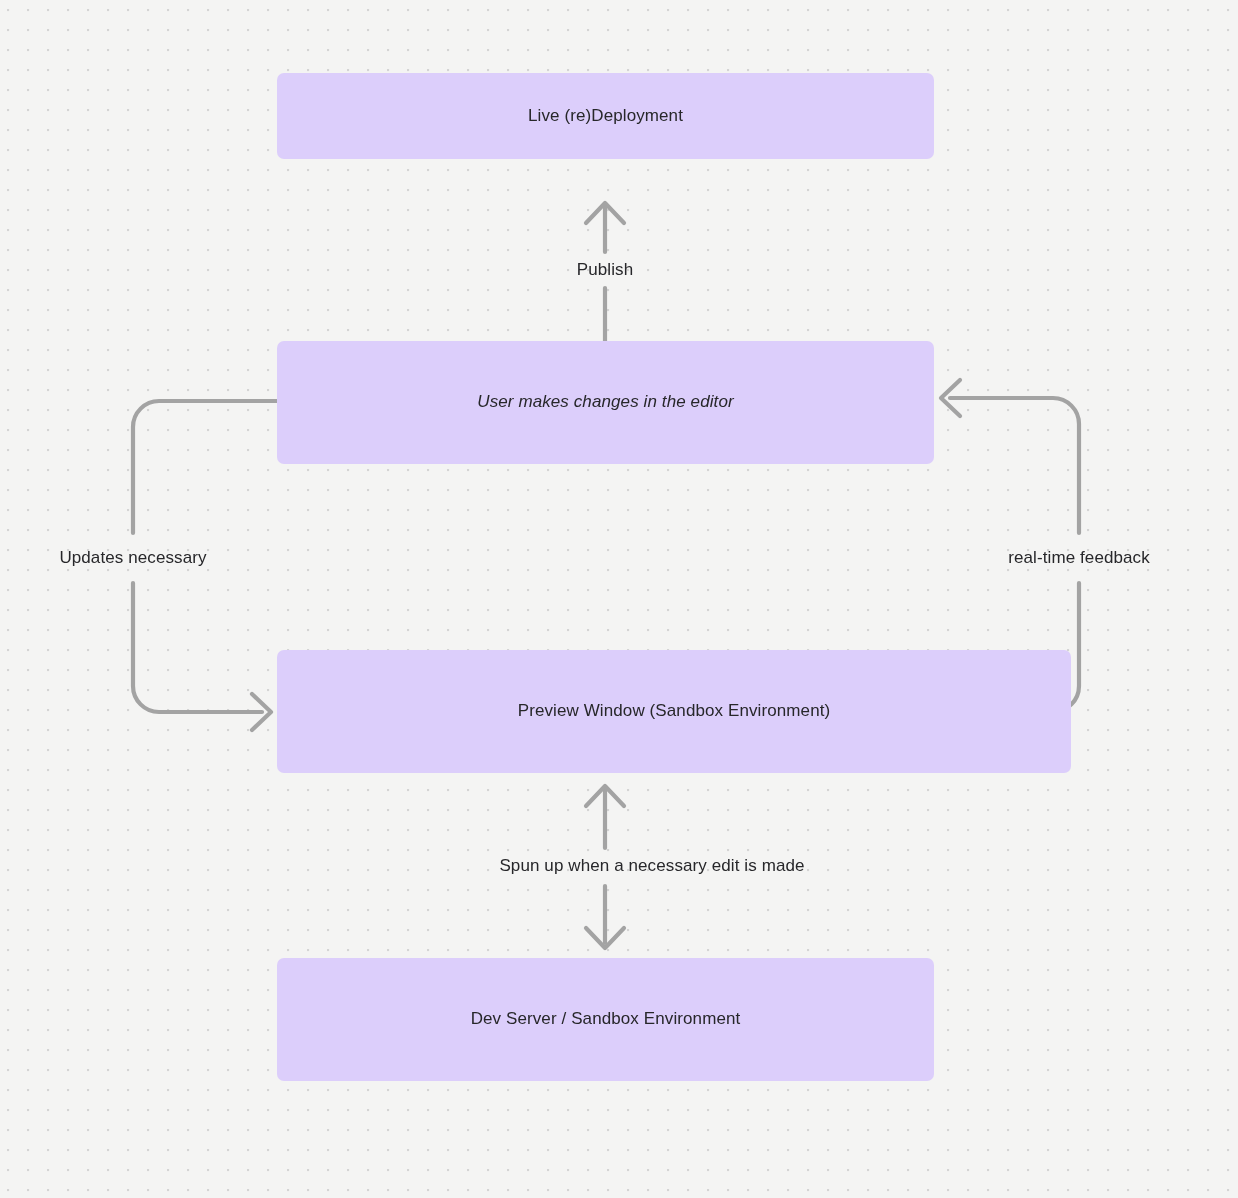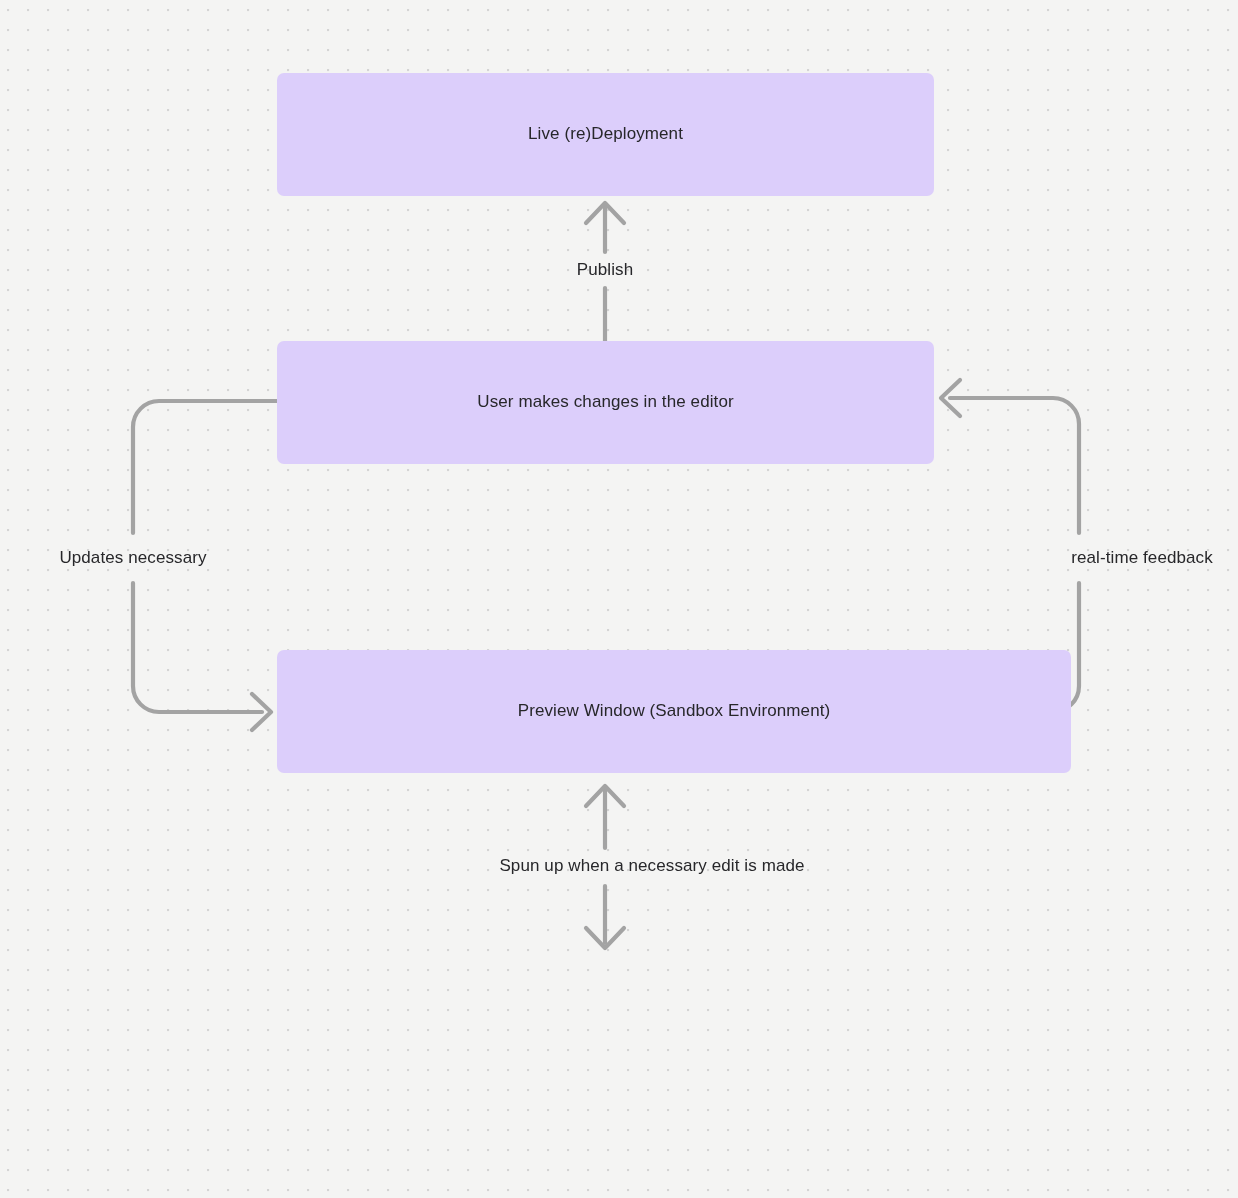"Live (re)Deployment" div.node { height: 123px -> 86px }
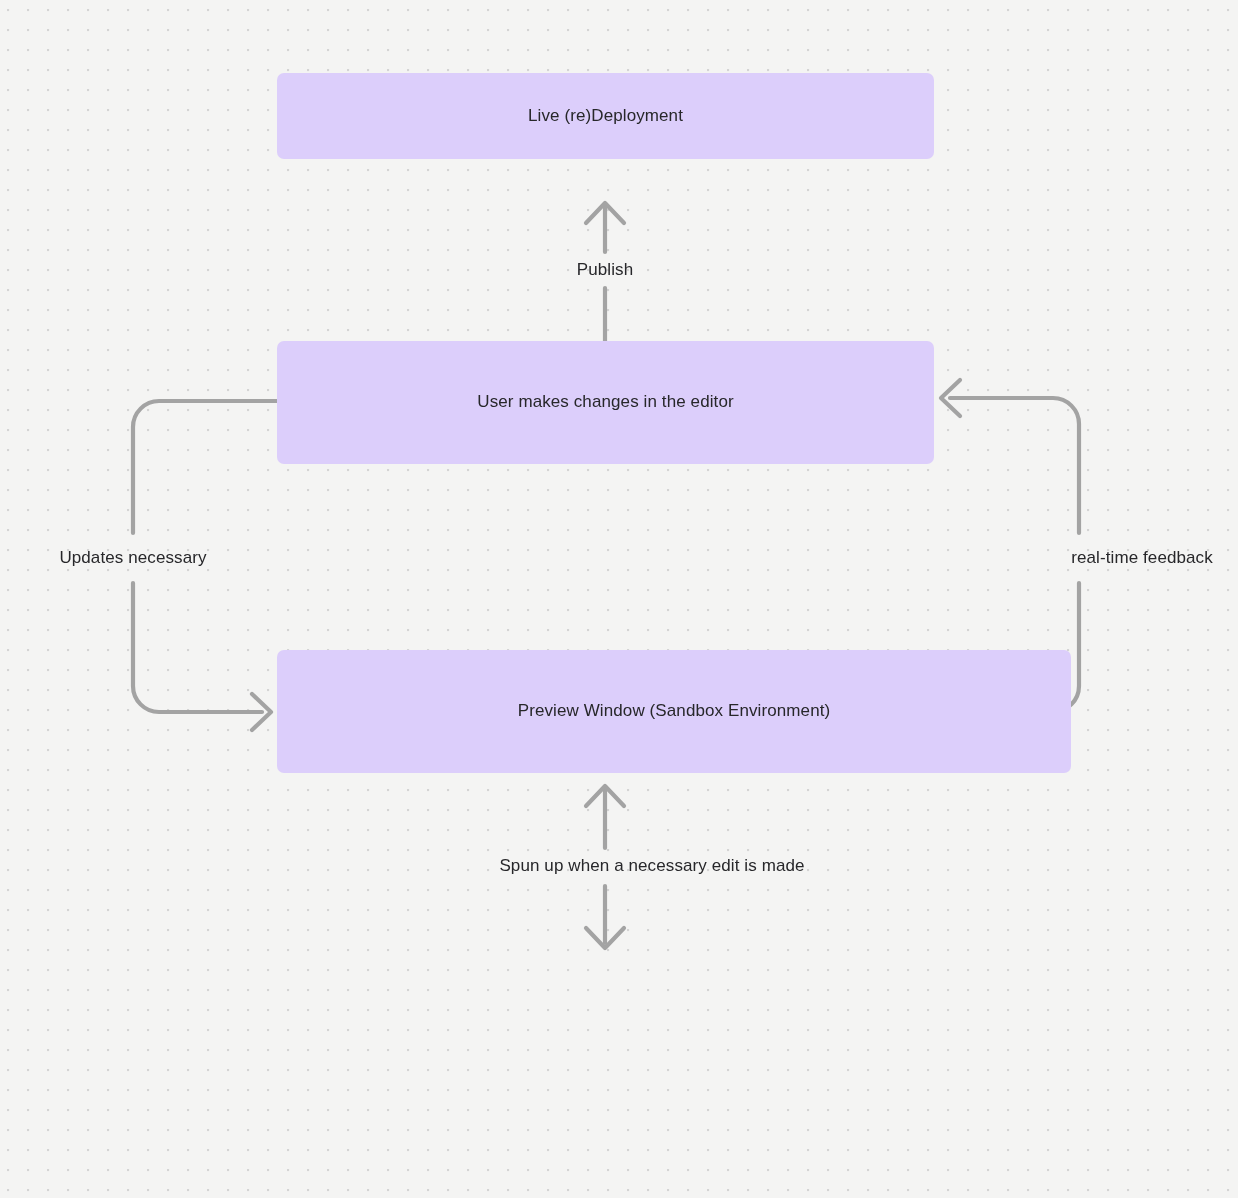"User makes changes in the" div.node { font-style: none -> italic }
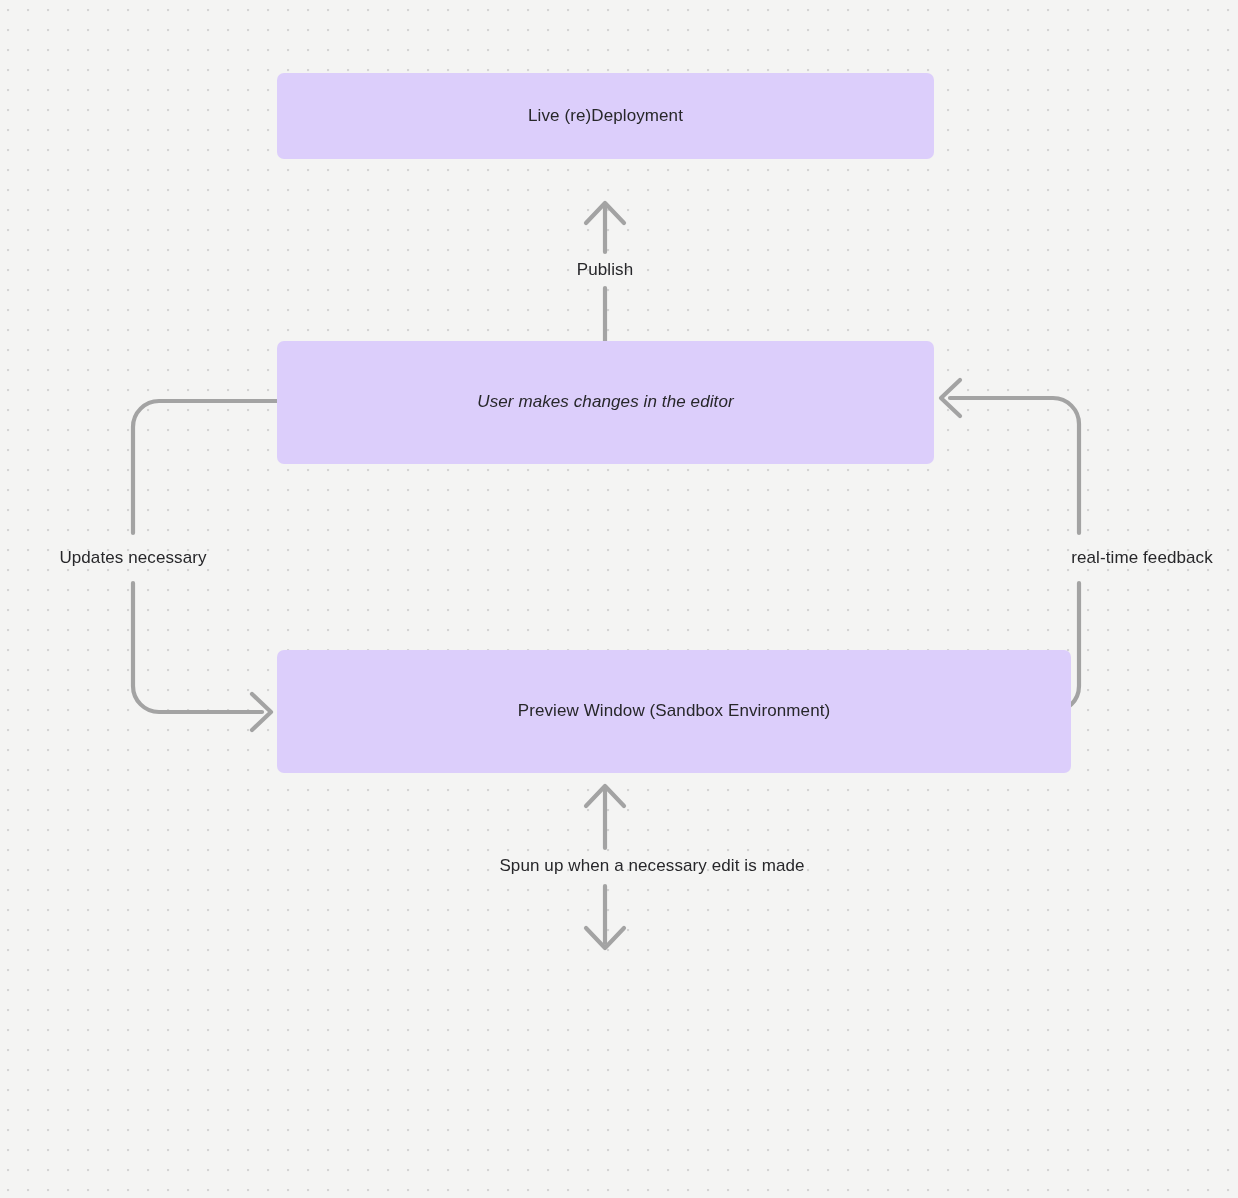"real-time feedback" div.edge-label { left: 1142px -> 1079px }
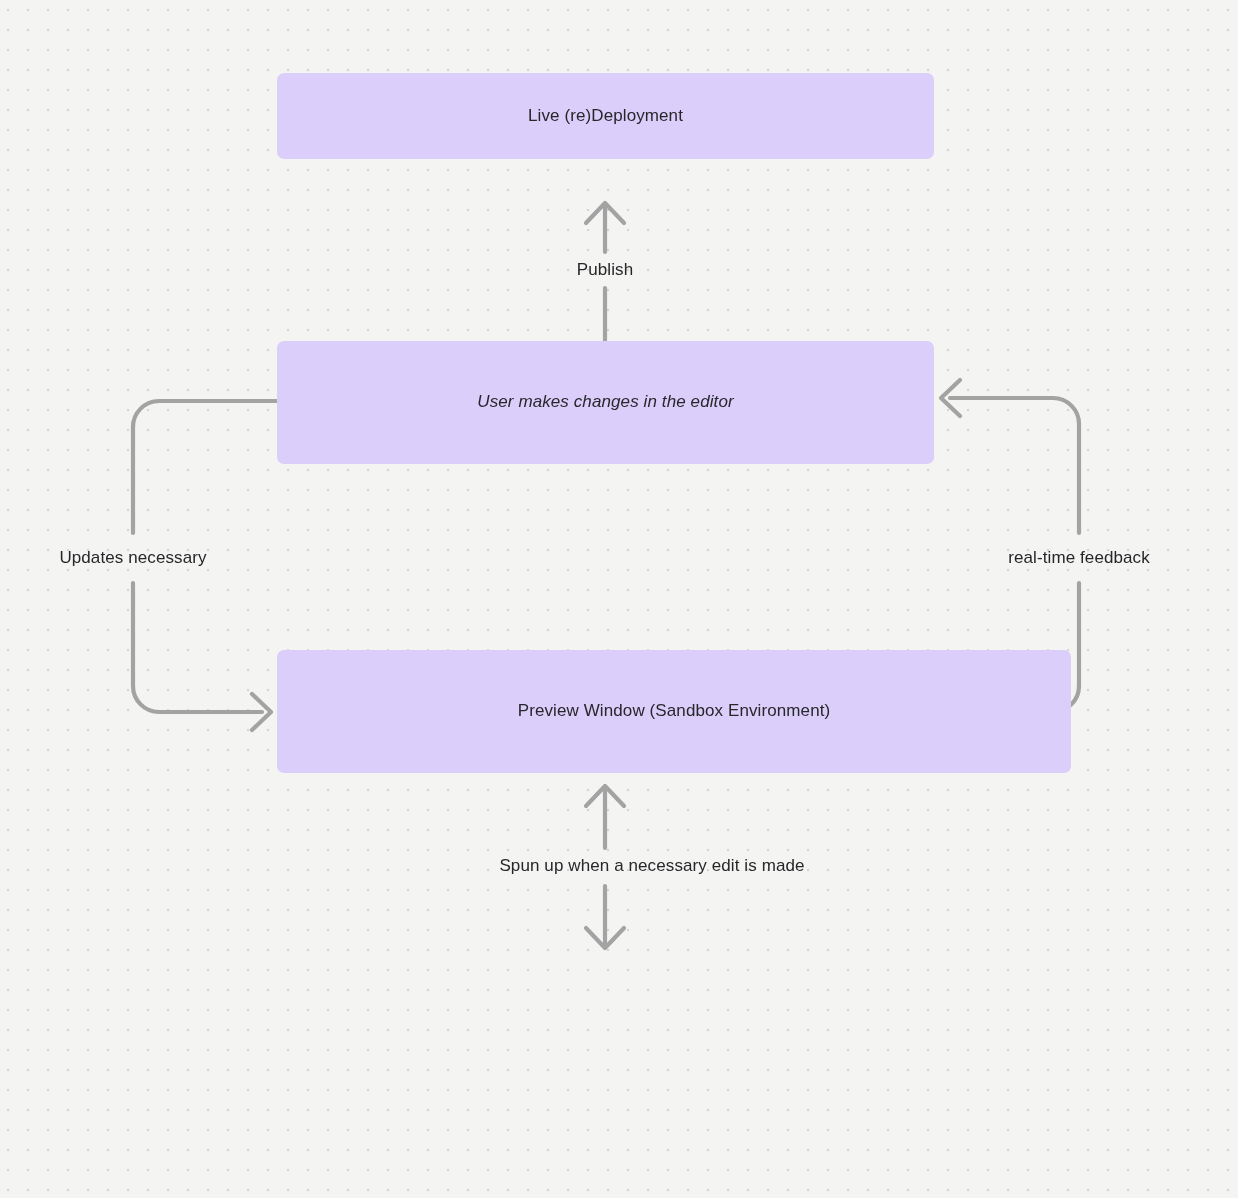"Dev Server / Sandbox Environment" div.node { html: none -> <div> <span>Dev Server / Sandbox Environment</span> </div> }
